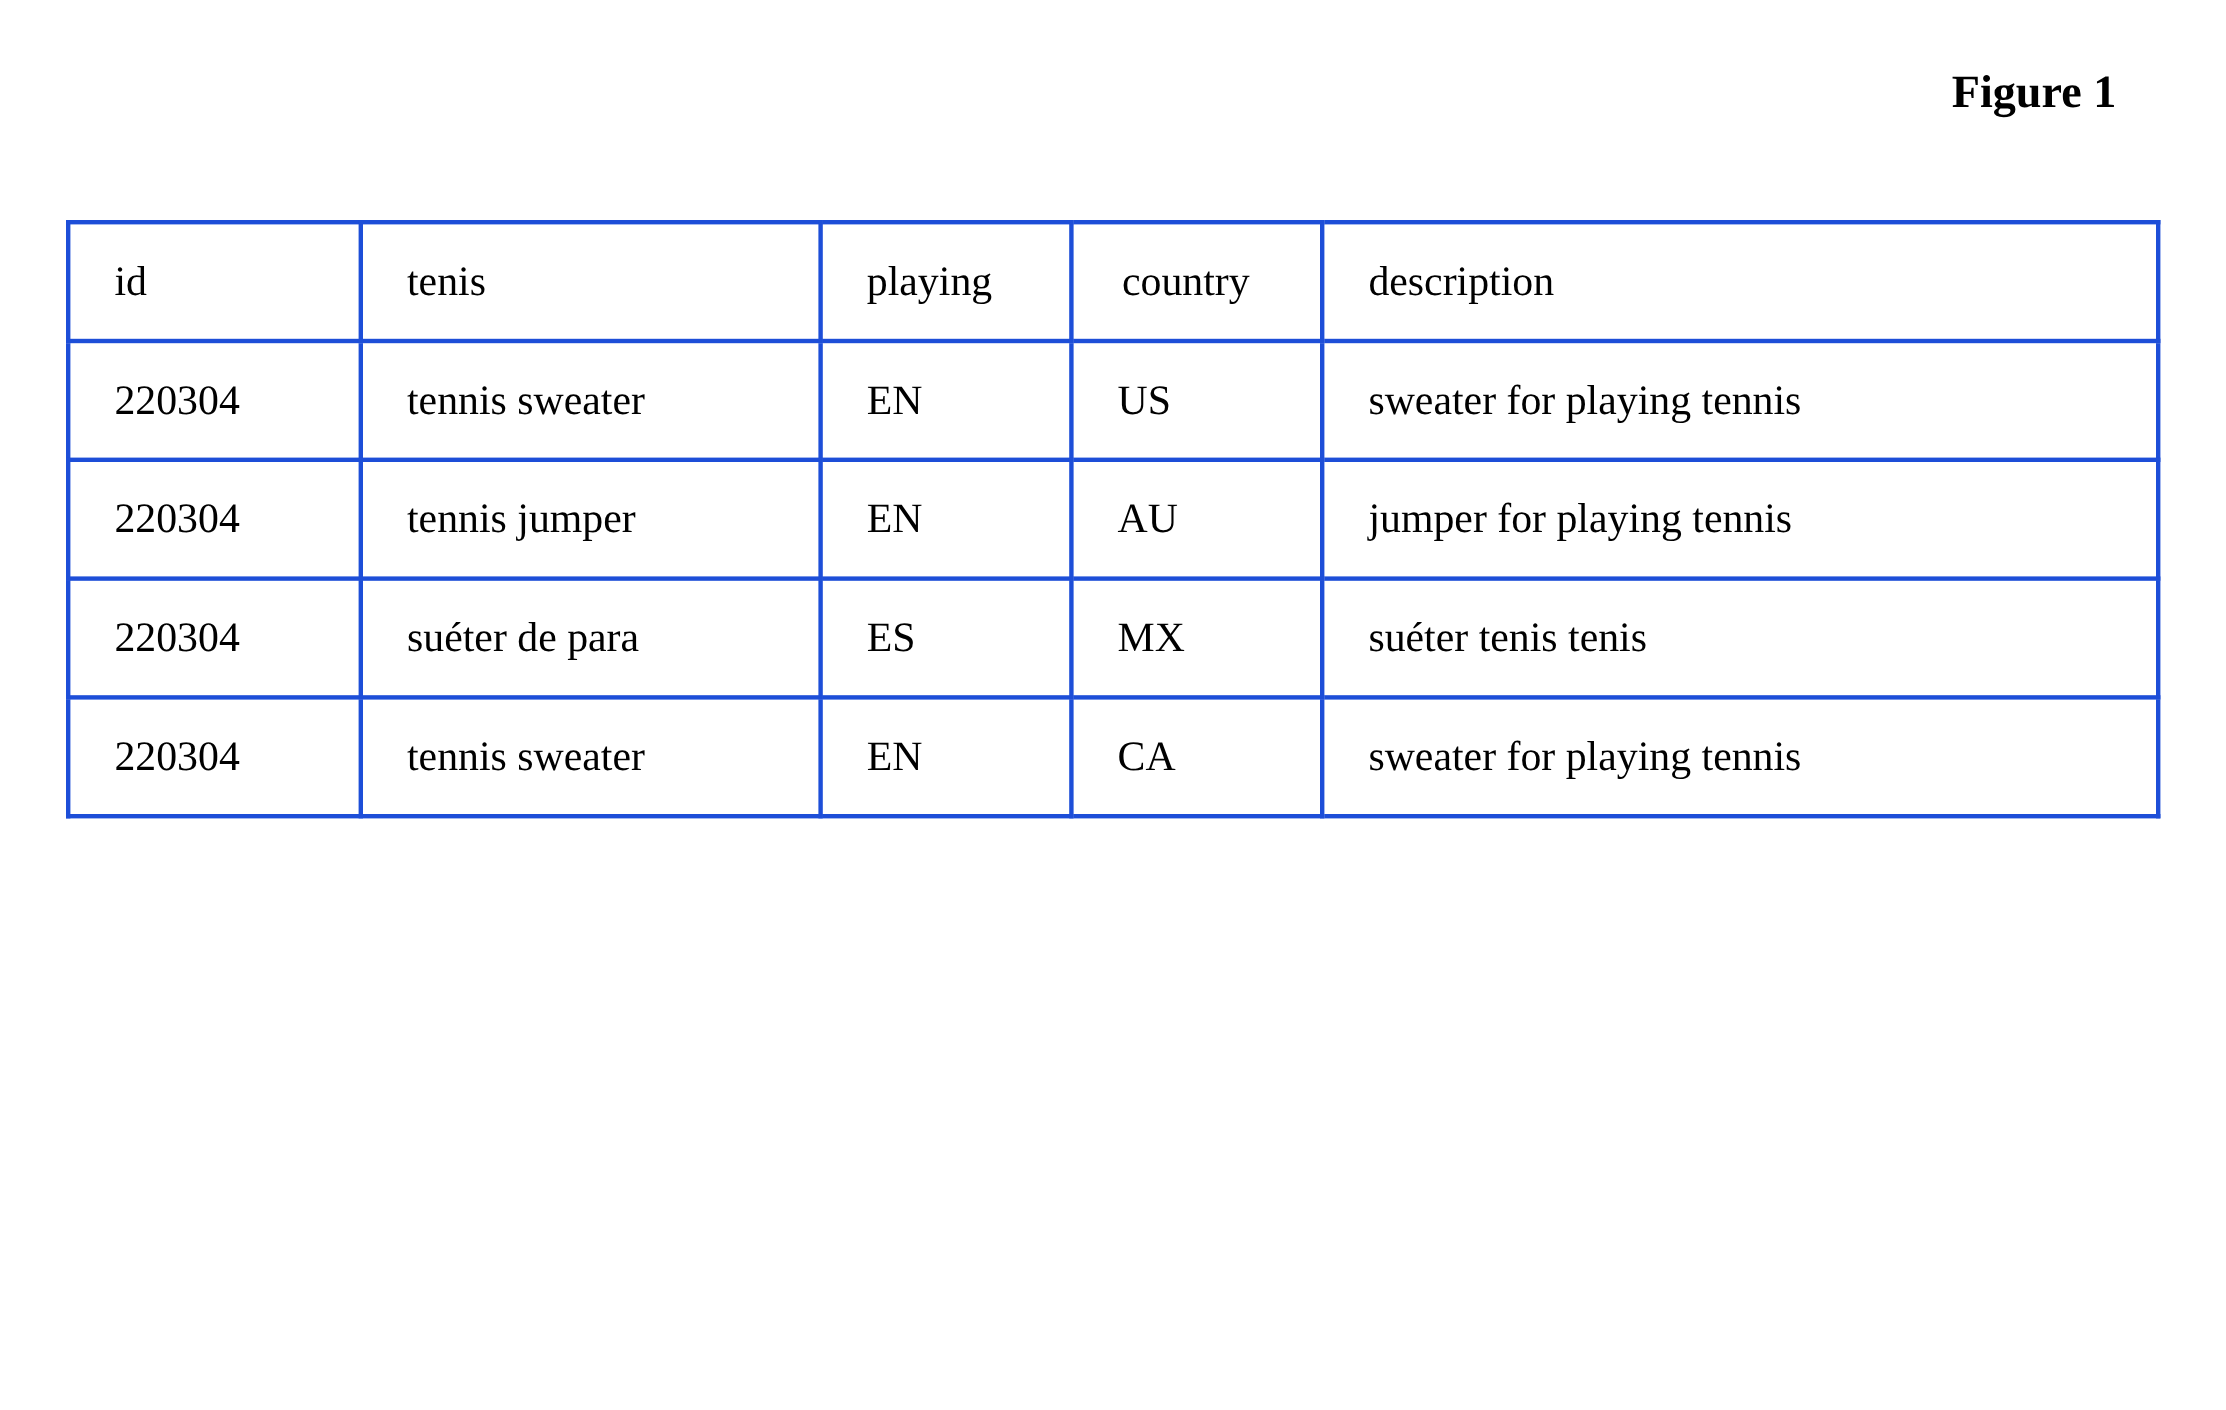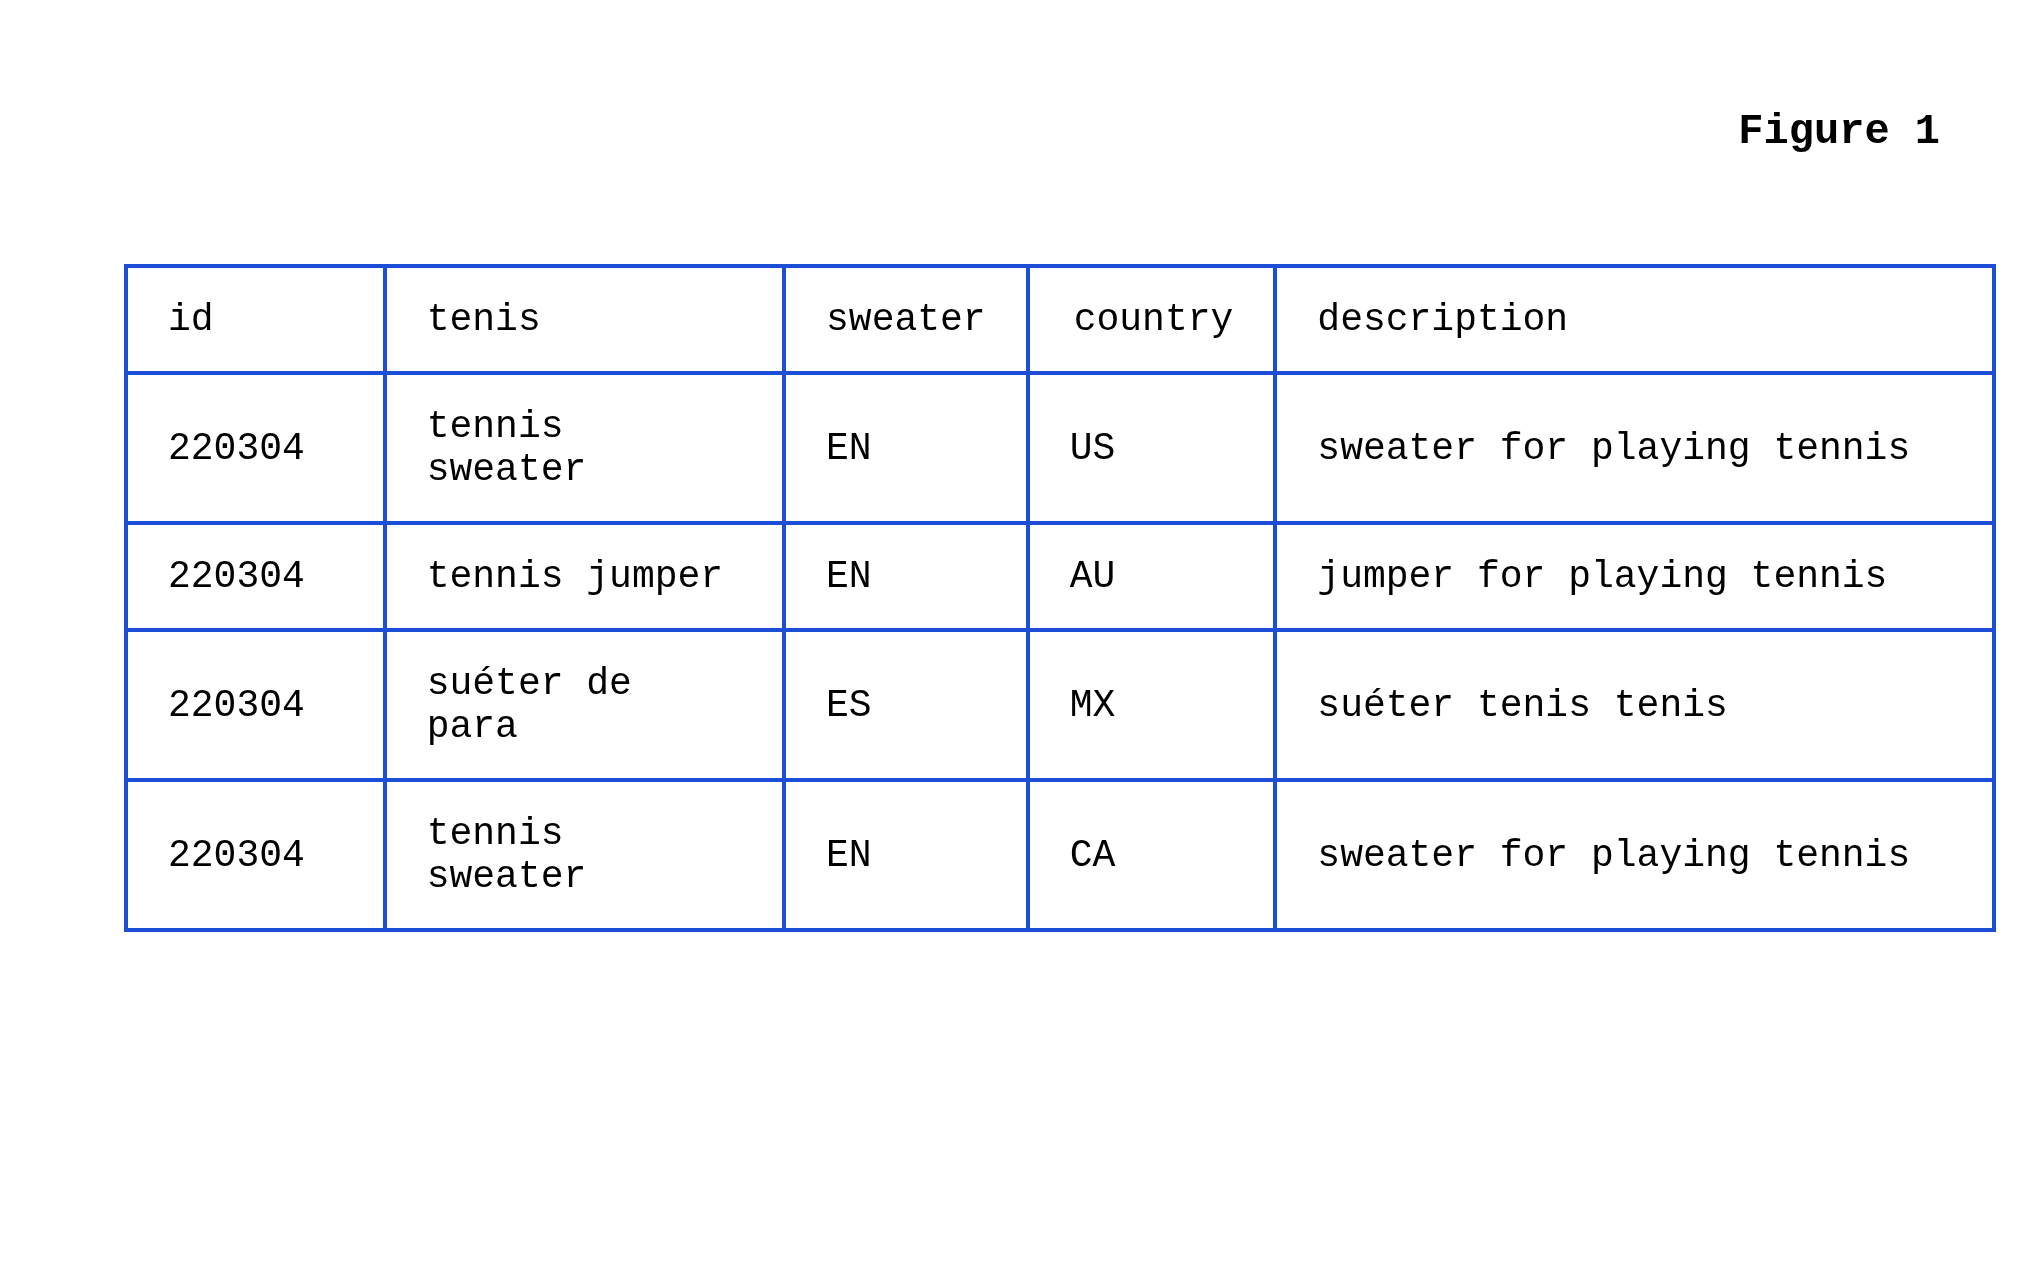"Figure 1" * { font-family: Liberation Mono, monospace -> none; margin: 16px -> 0 }
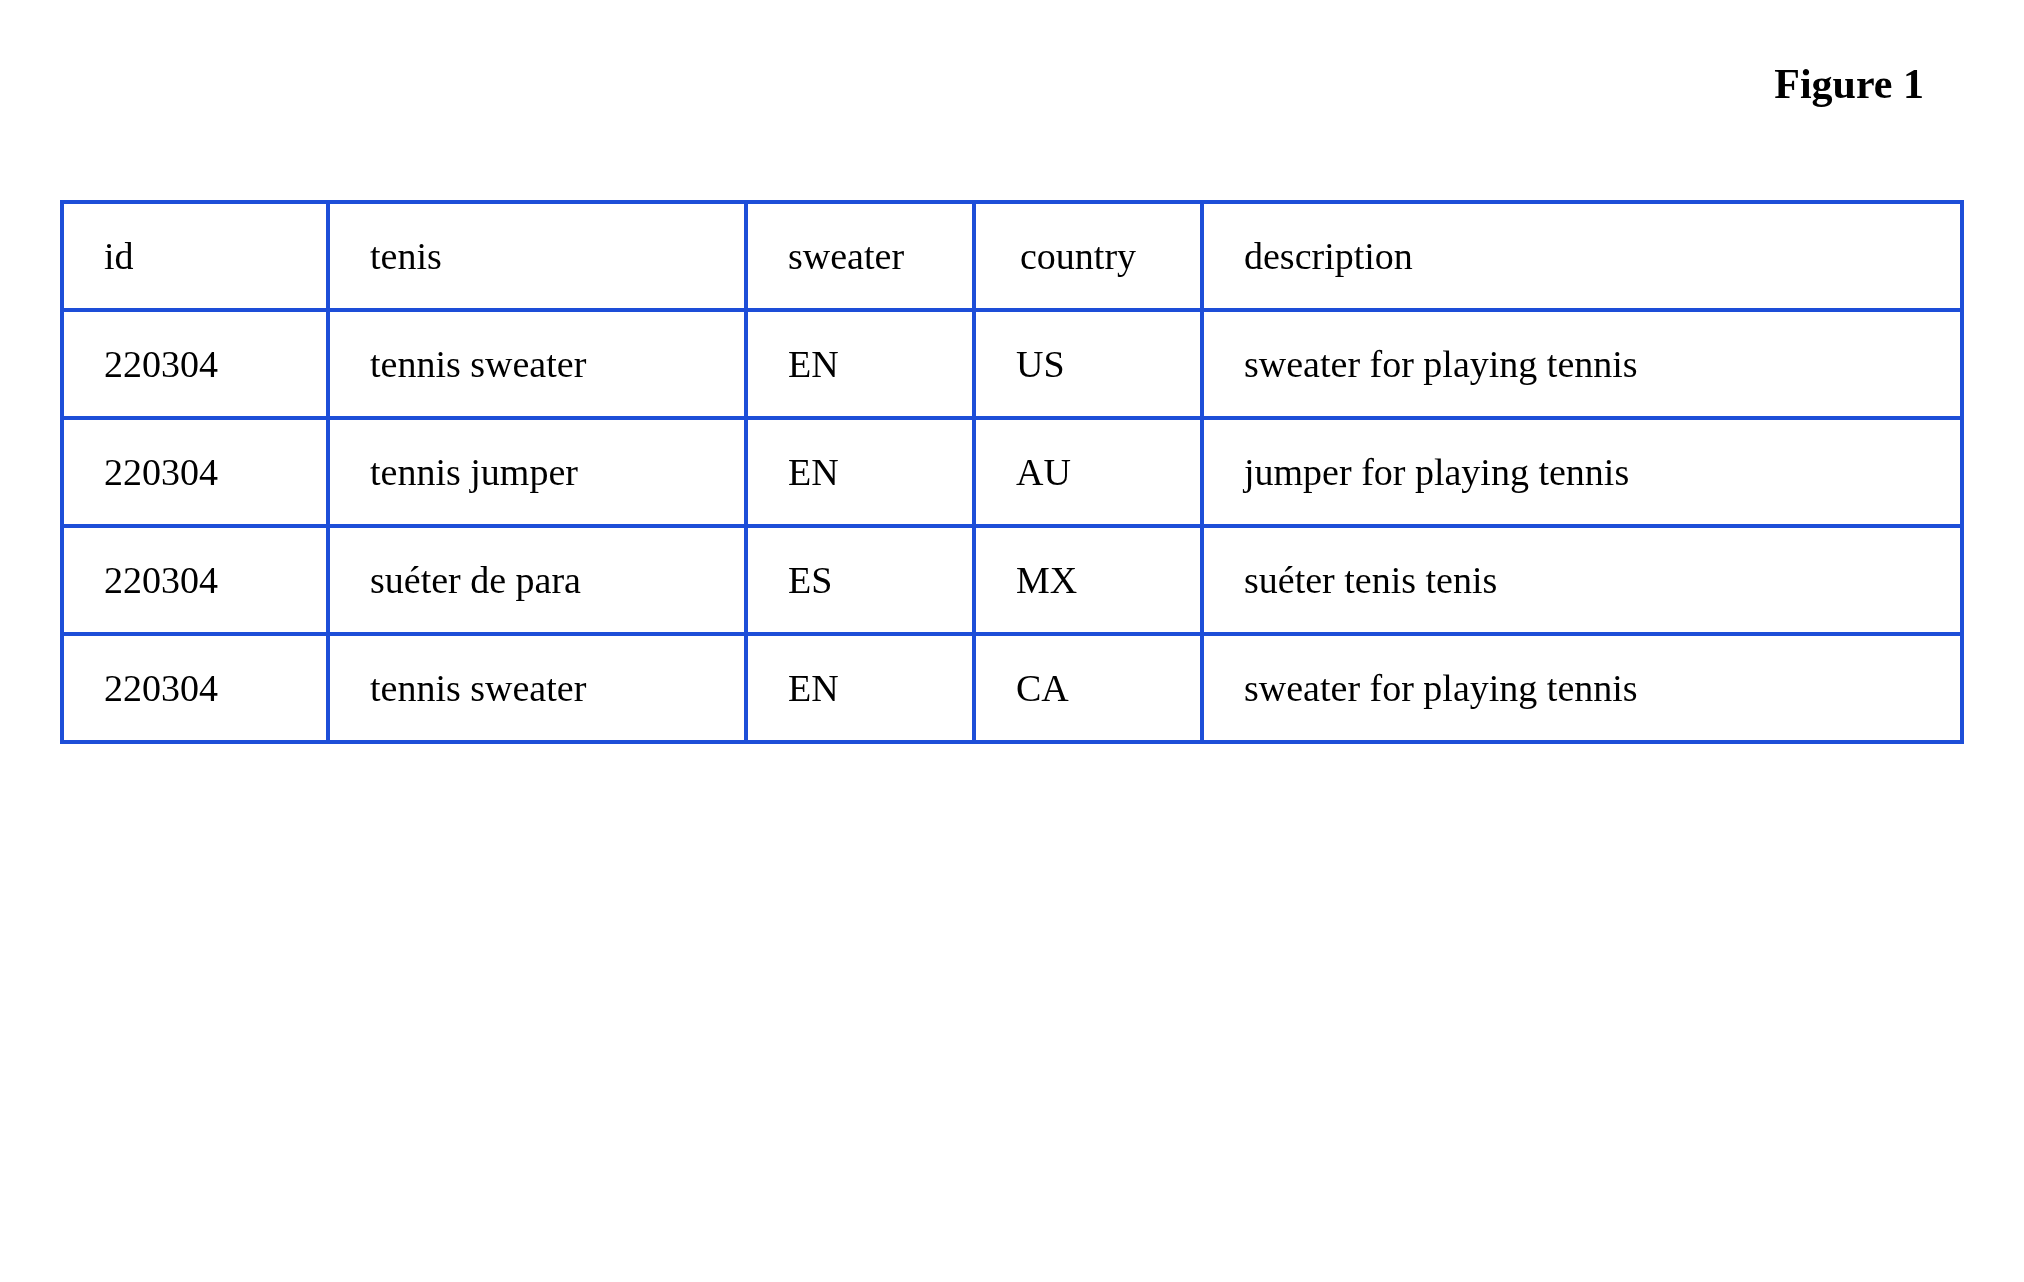"sweater" th.col-language { text: sweater -> playing }
